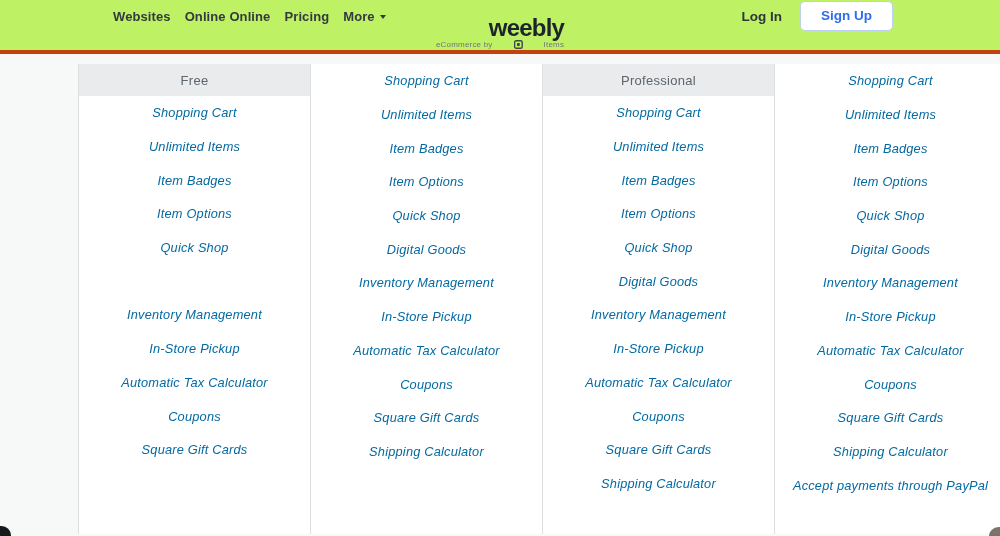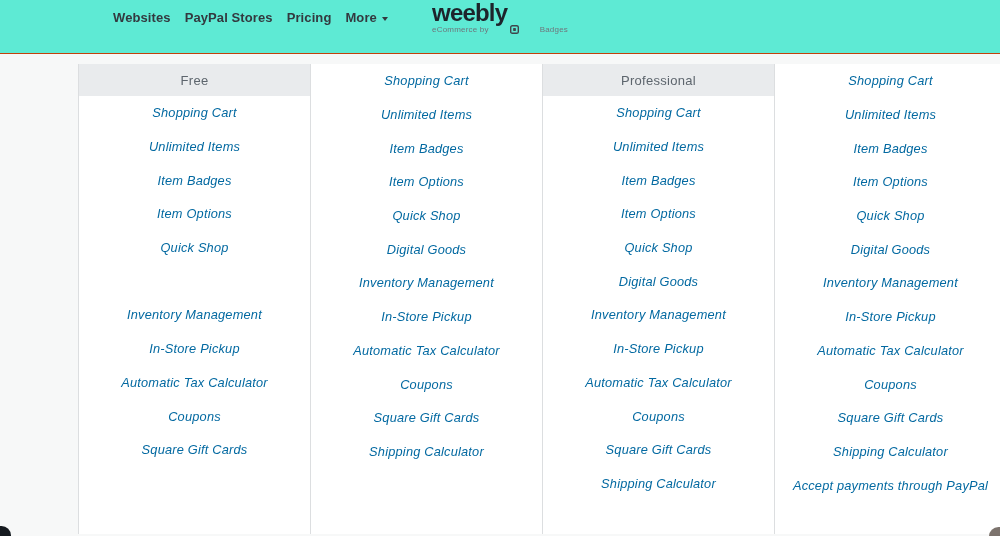"Websites" .topnav { background: #5eead4 -> #bef264; border-bottom: 1px solid #c2410c -> 4px solid #c2410c }
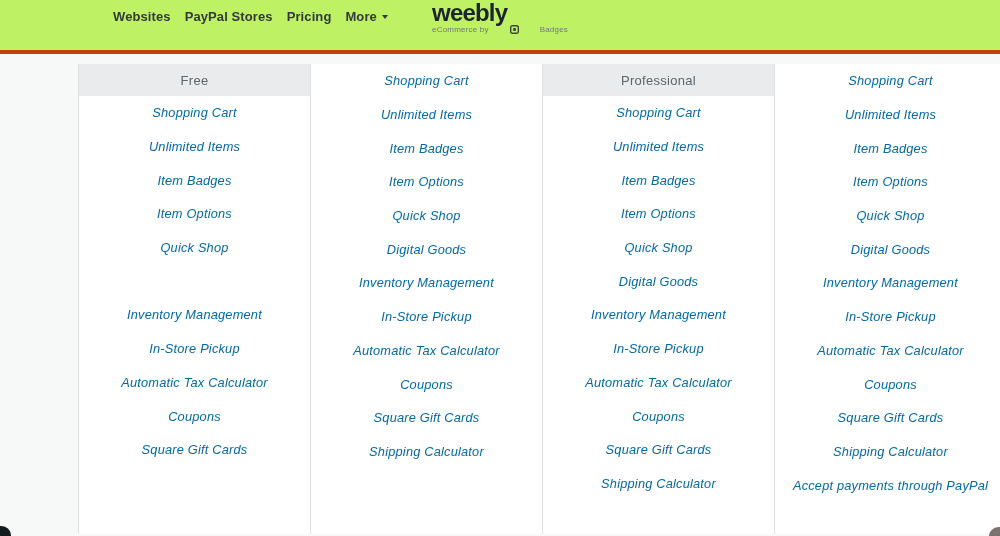"PayPal Stores" a.nav-link { text: PayPal Stores -> Online Online }
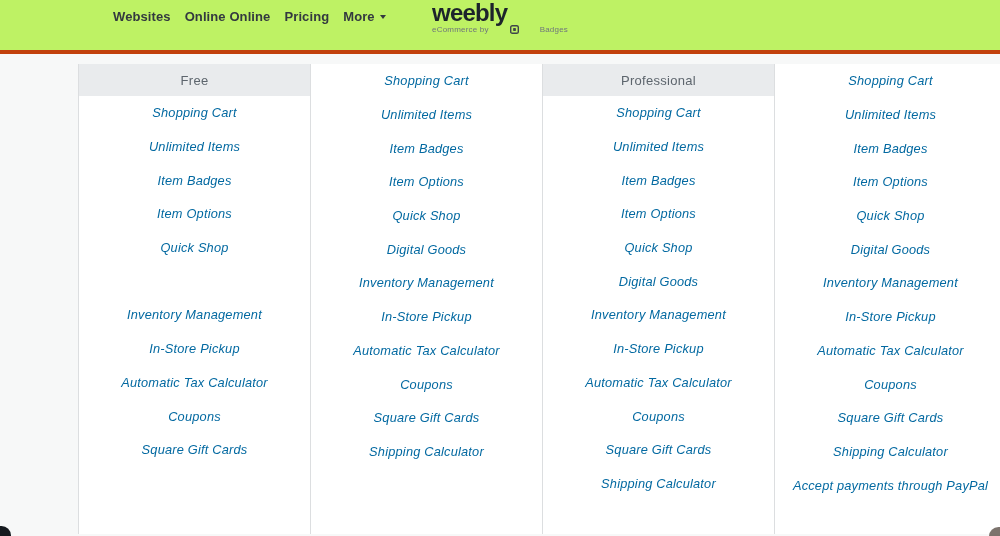"weebly" .logo-lockup { text-align: left -> right; top: 0 -> 15px }
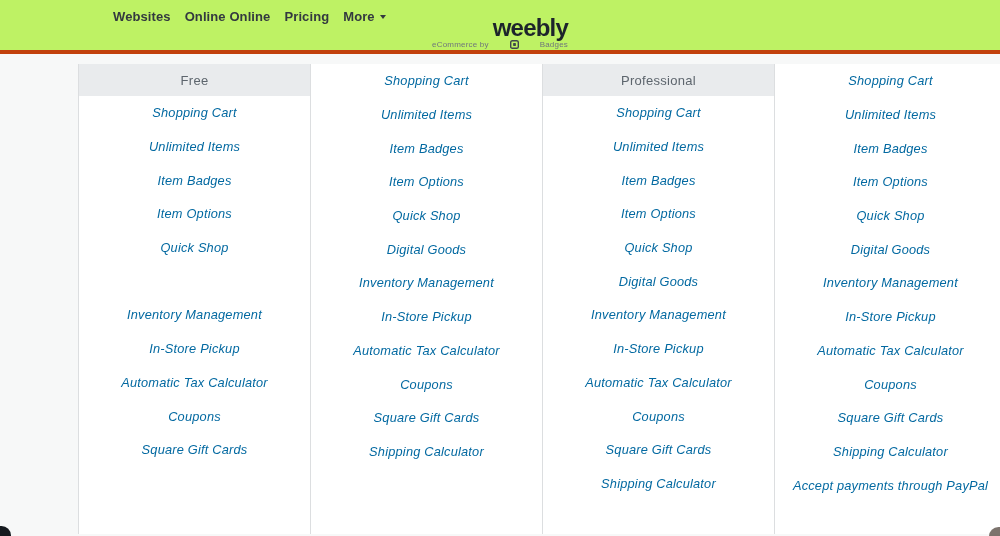"Log In" div.nav-right { html: none -> <div> <a>Log In</a> <button>Sign Up</button> </div> }
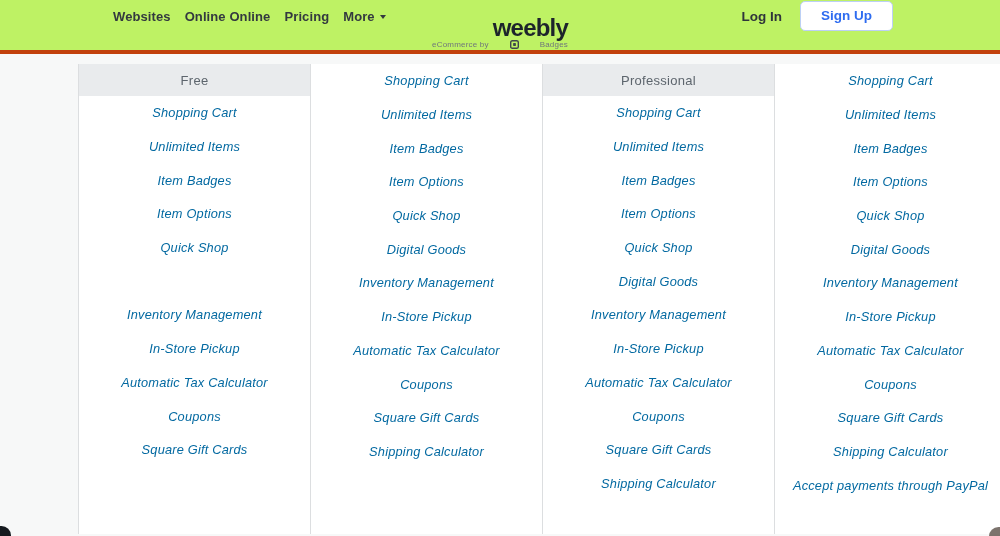"Badges" span { text: Badges -> Items }
